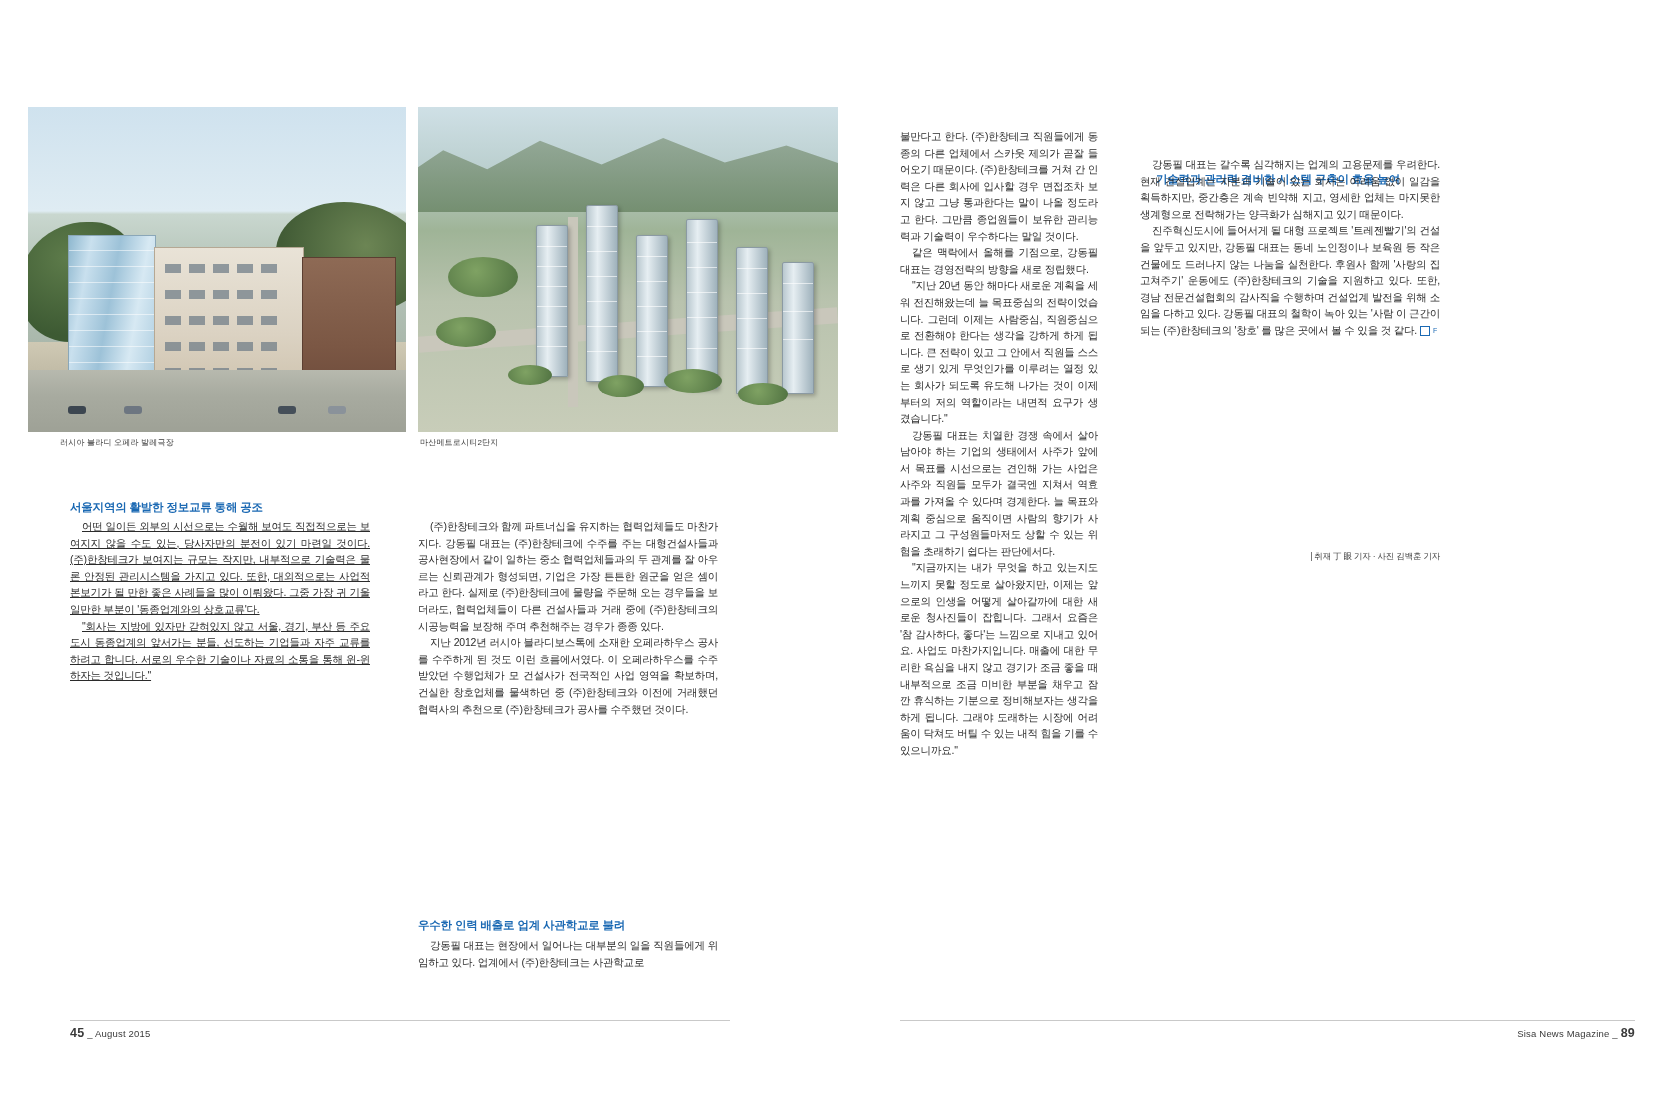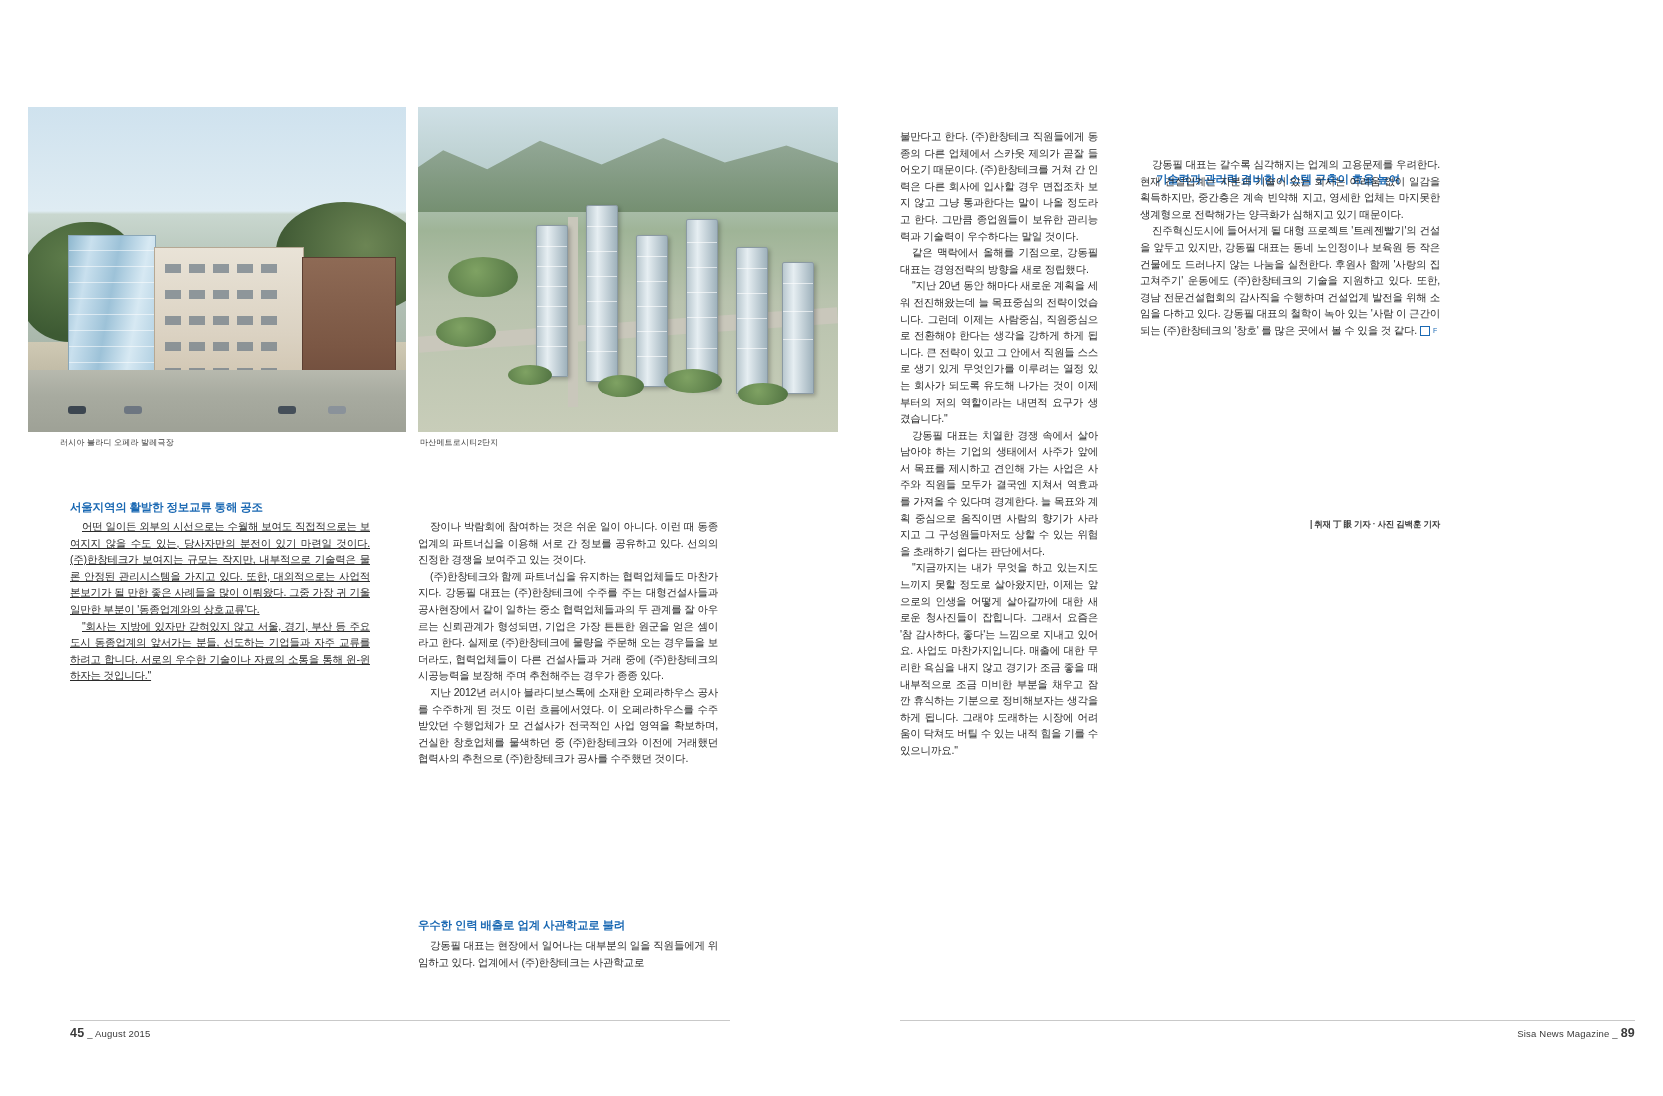"강동필 대표는 치열한 경쟁 속에서" p { text: 제시하고 -> 시선으로는 }
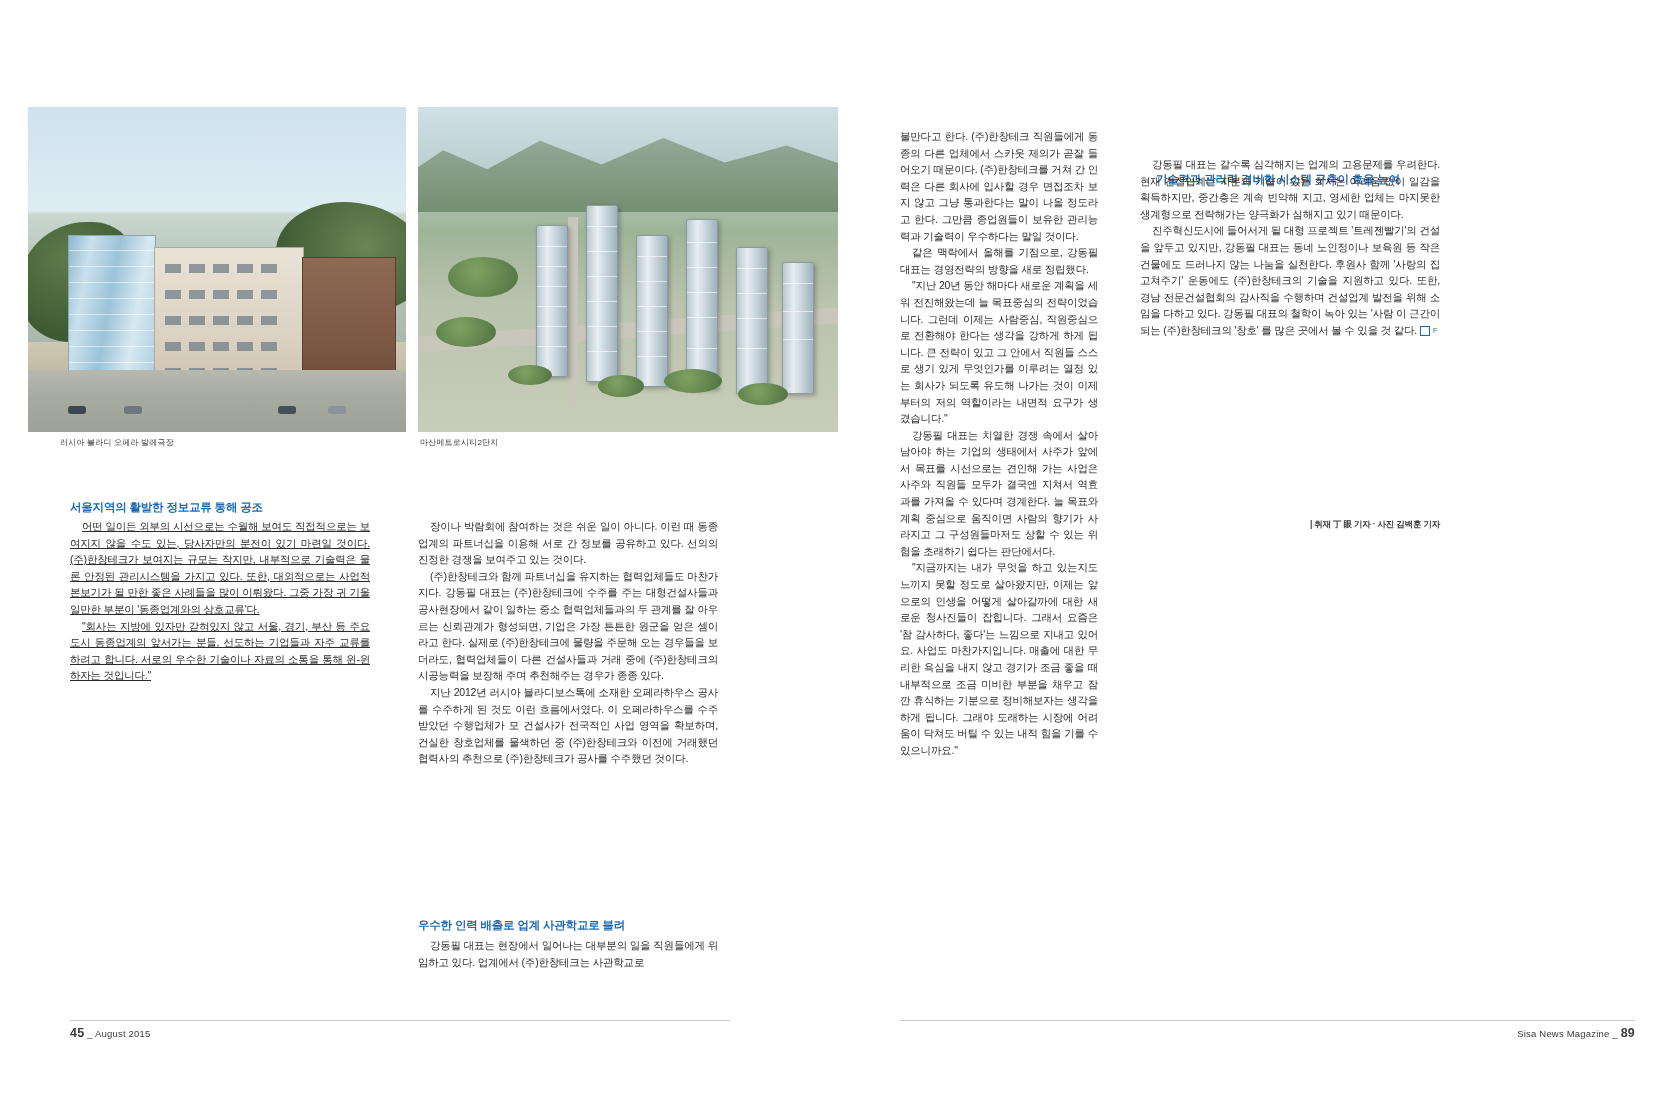"장이나 박람회에 참여하는 것은 쉬운" p { html: <p>장이나 박람회에 참여하는 것은 쉬운 일이 아니다. 이런 때 동종업계의 파트너십을 이용해 서로 간 정보를 공유하고 있다. 선의의 진정한 경쟁을 보여주고 있는 것이다.</p> -> none }
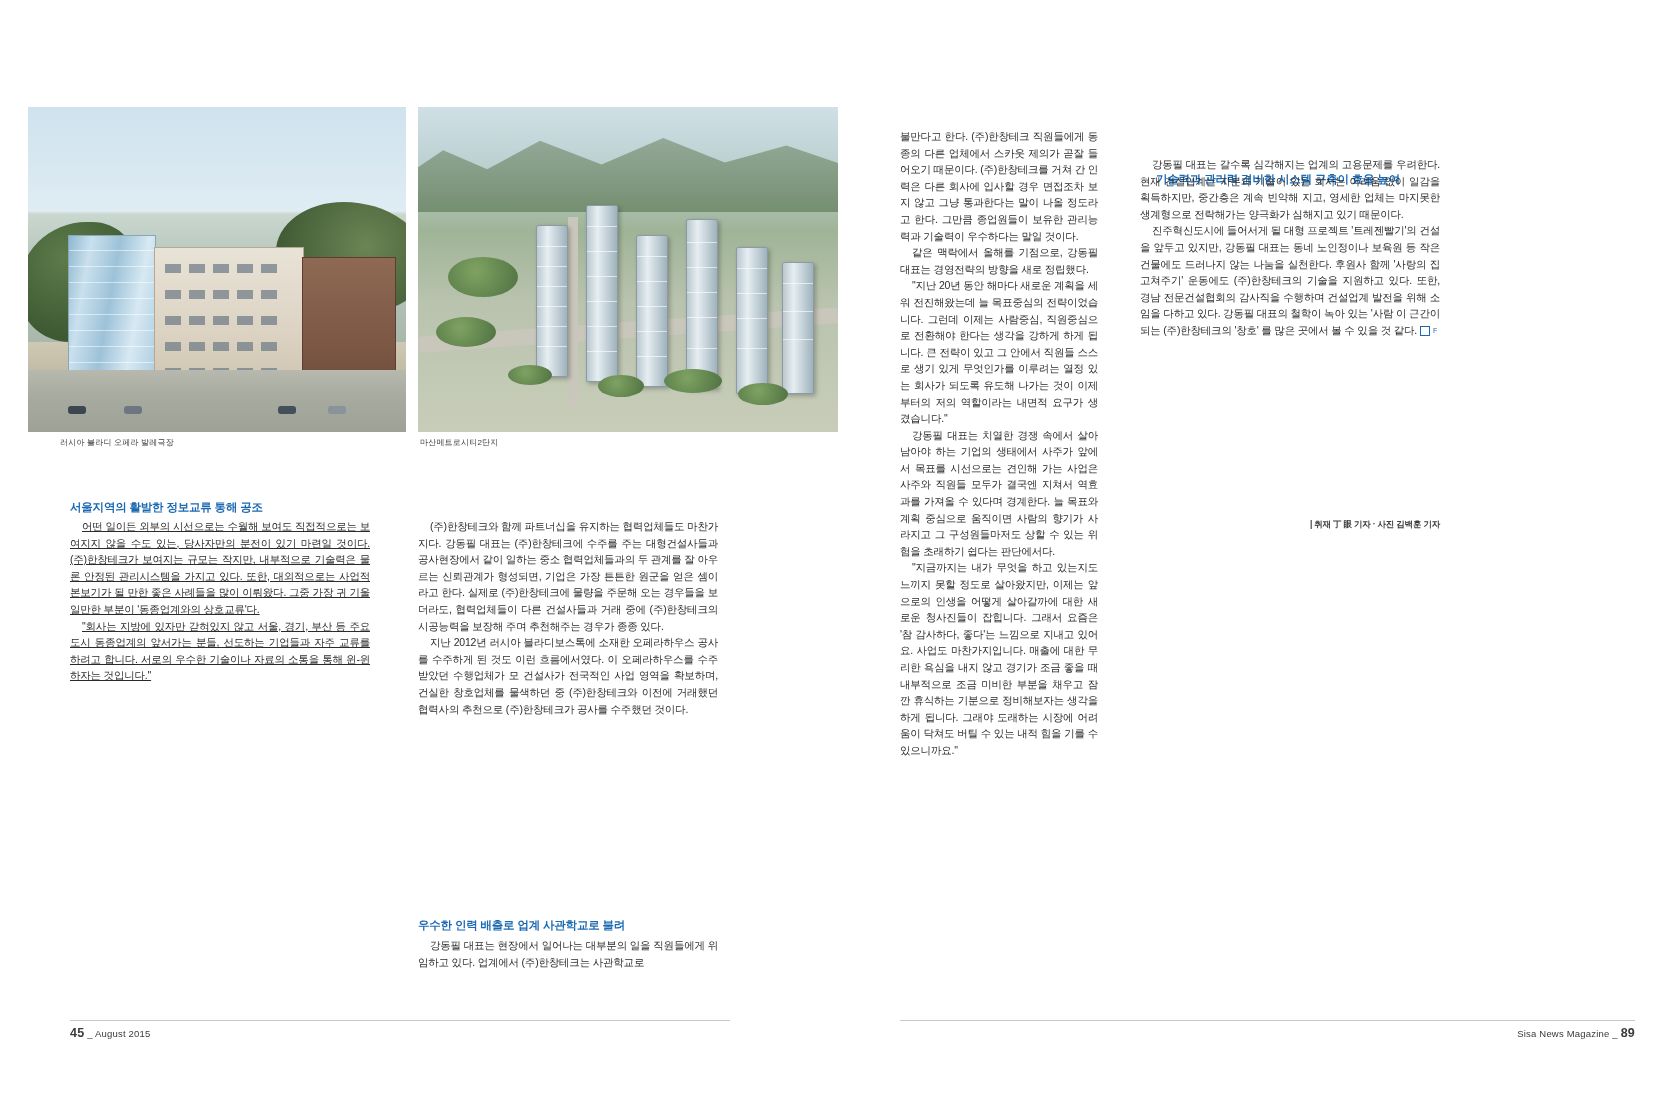"| 취재 丁 眼 기자" div.byline { font-weight: bold -> none; top: 519px -> 551px }
